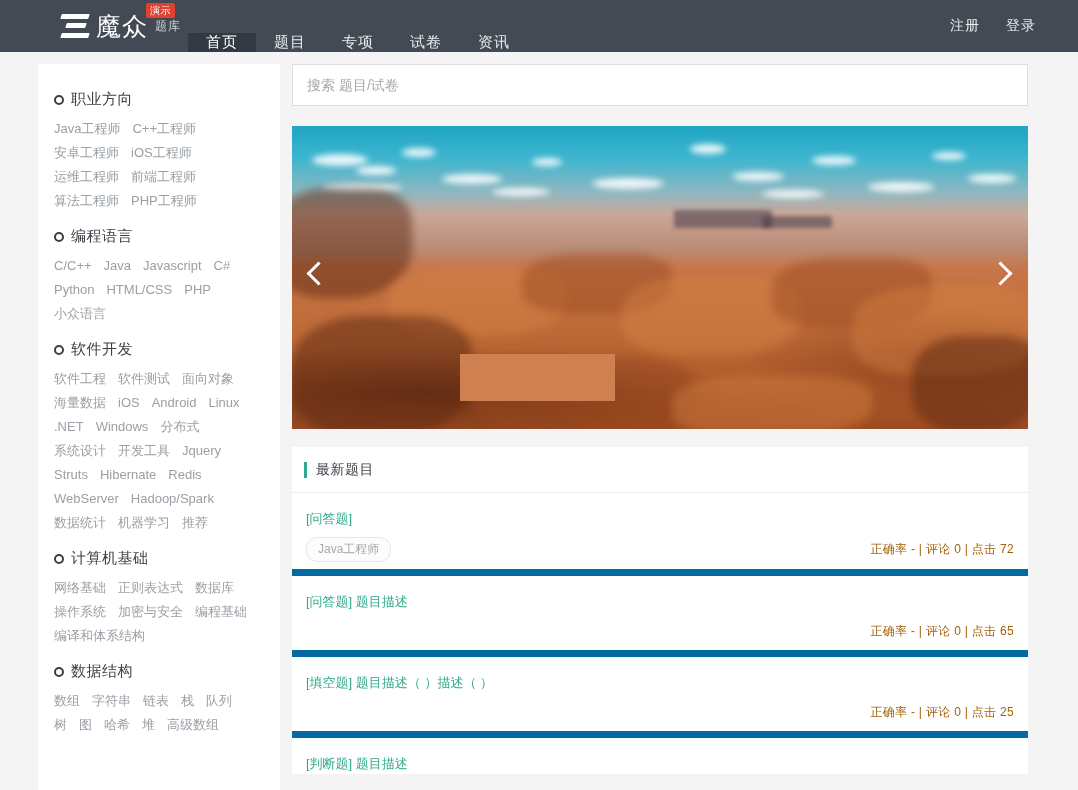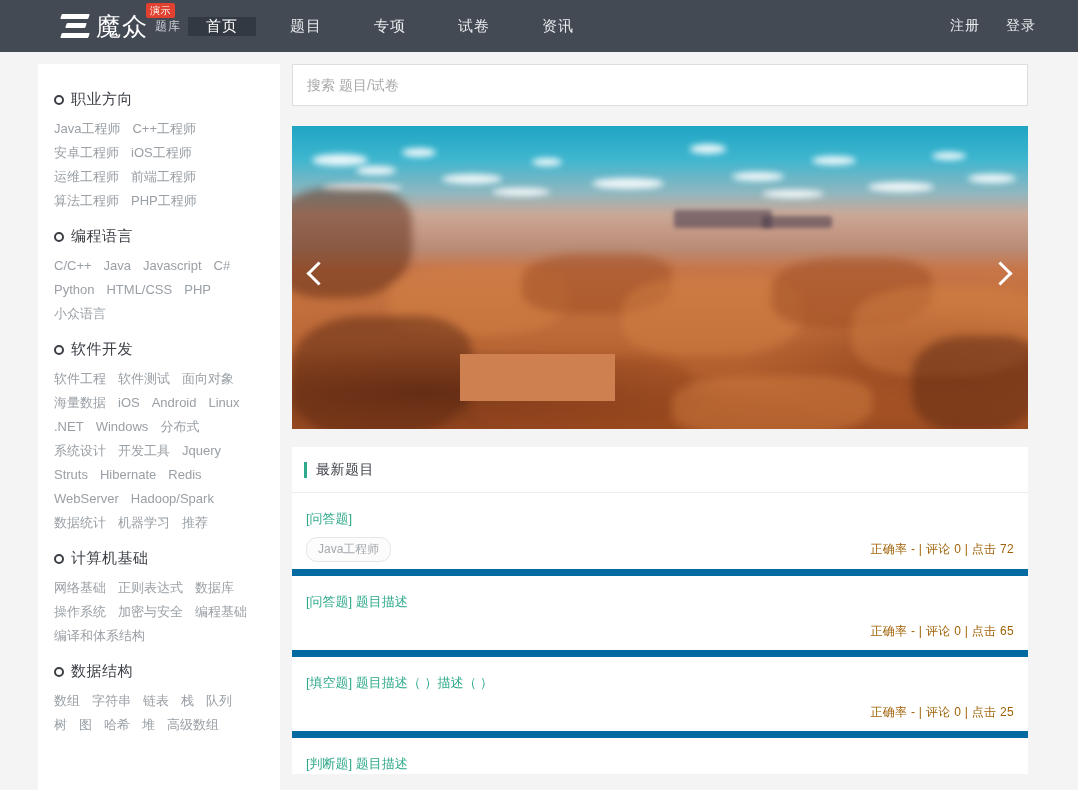"首页" .nav { align-items: center -> flex-end; gap: 16px -> none }
